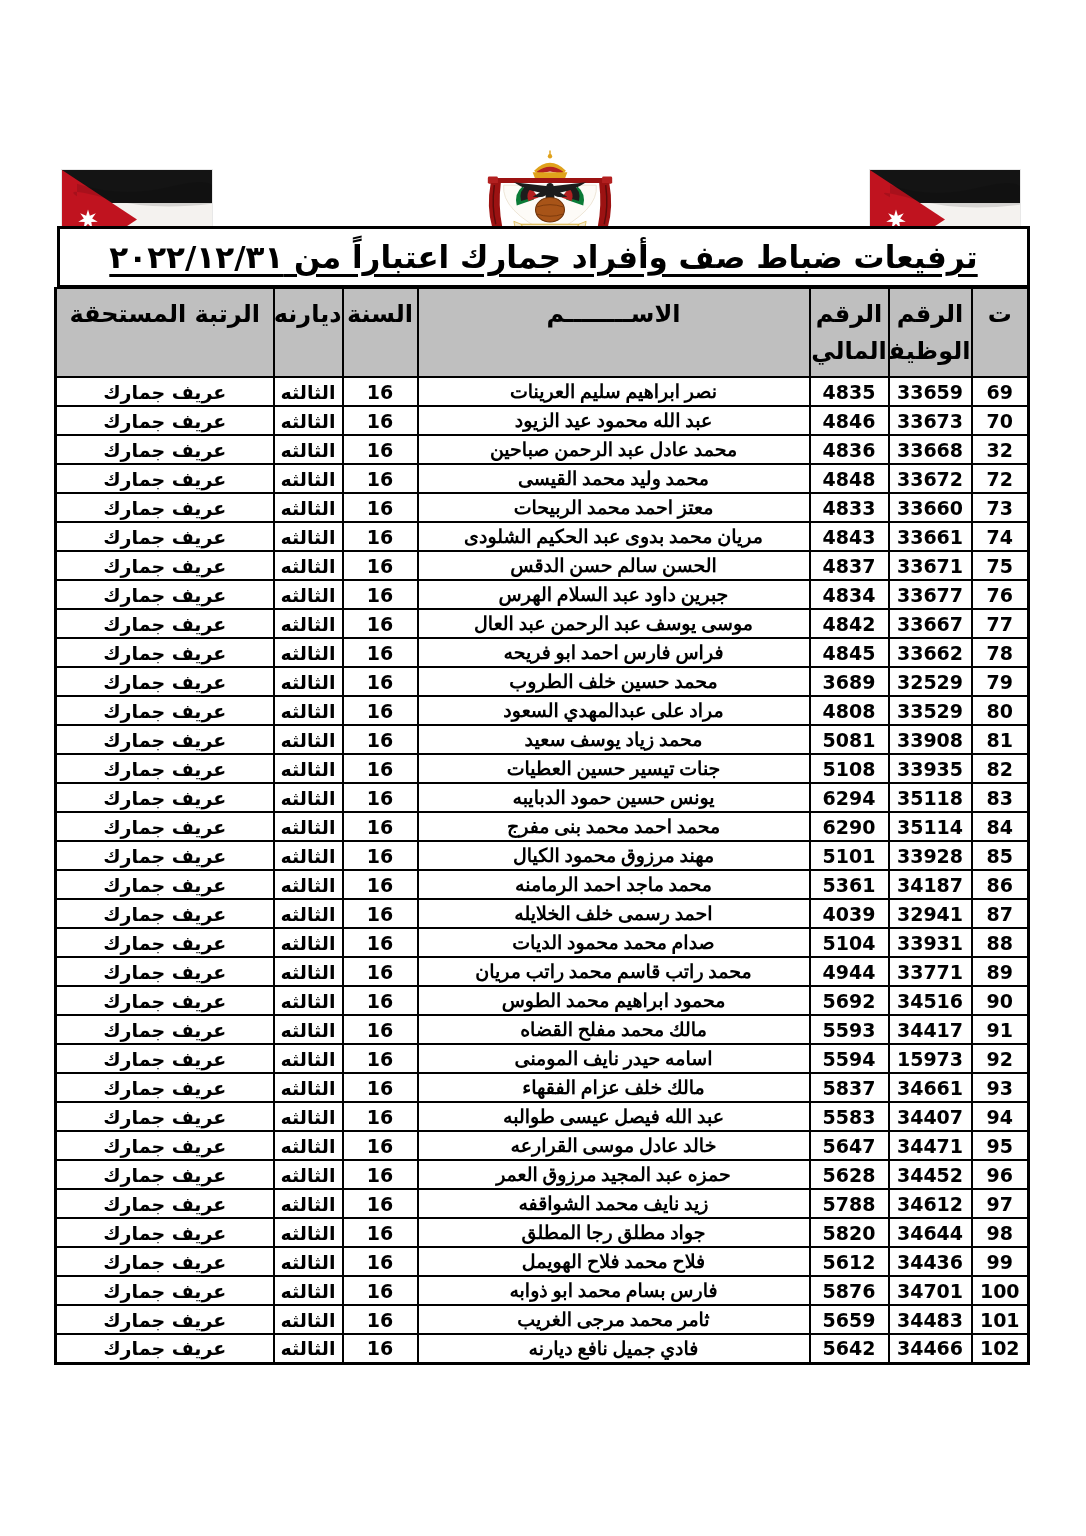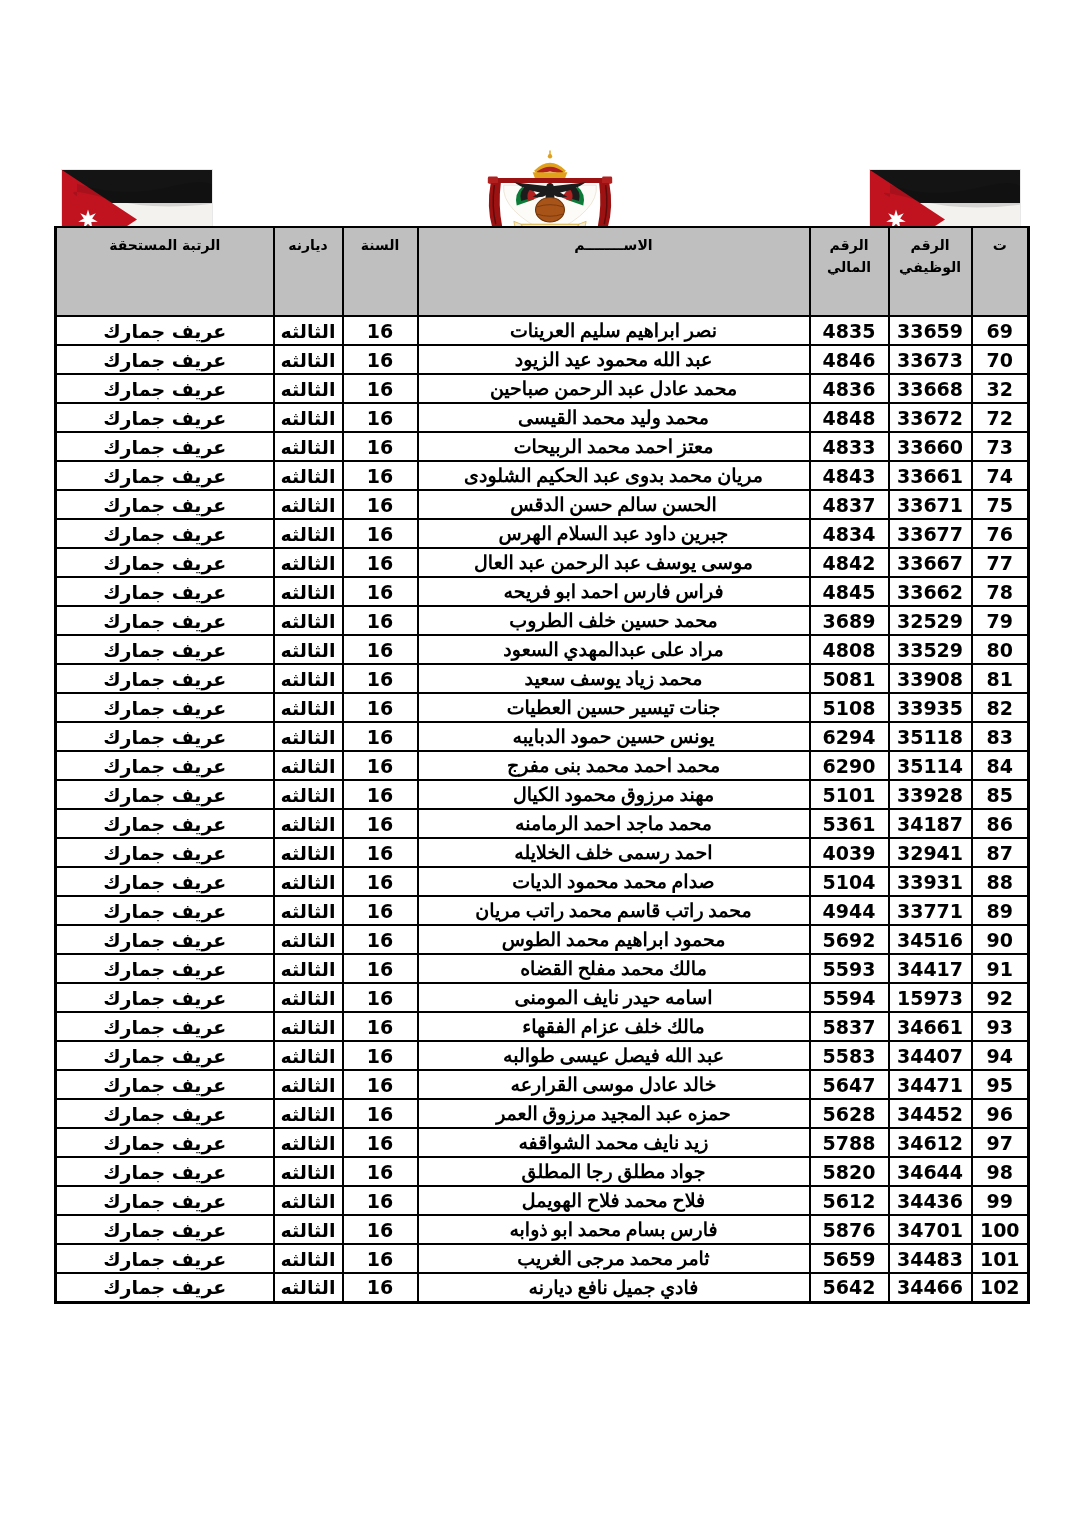"ترفيعات ضباط صف وأفراد جمارك" div.title-box { html: none -> <div> <span>ترفيعات ضباط صف وأفراد جمارك اعتباراً من ٢٠٢٢/١٢/٣١</span> </div> }
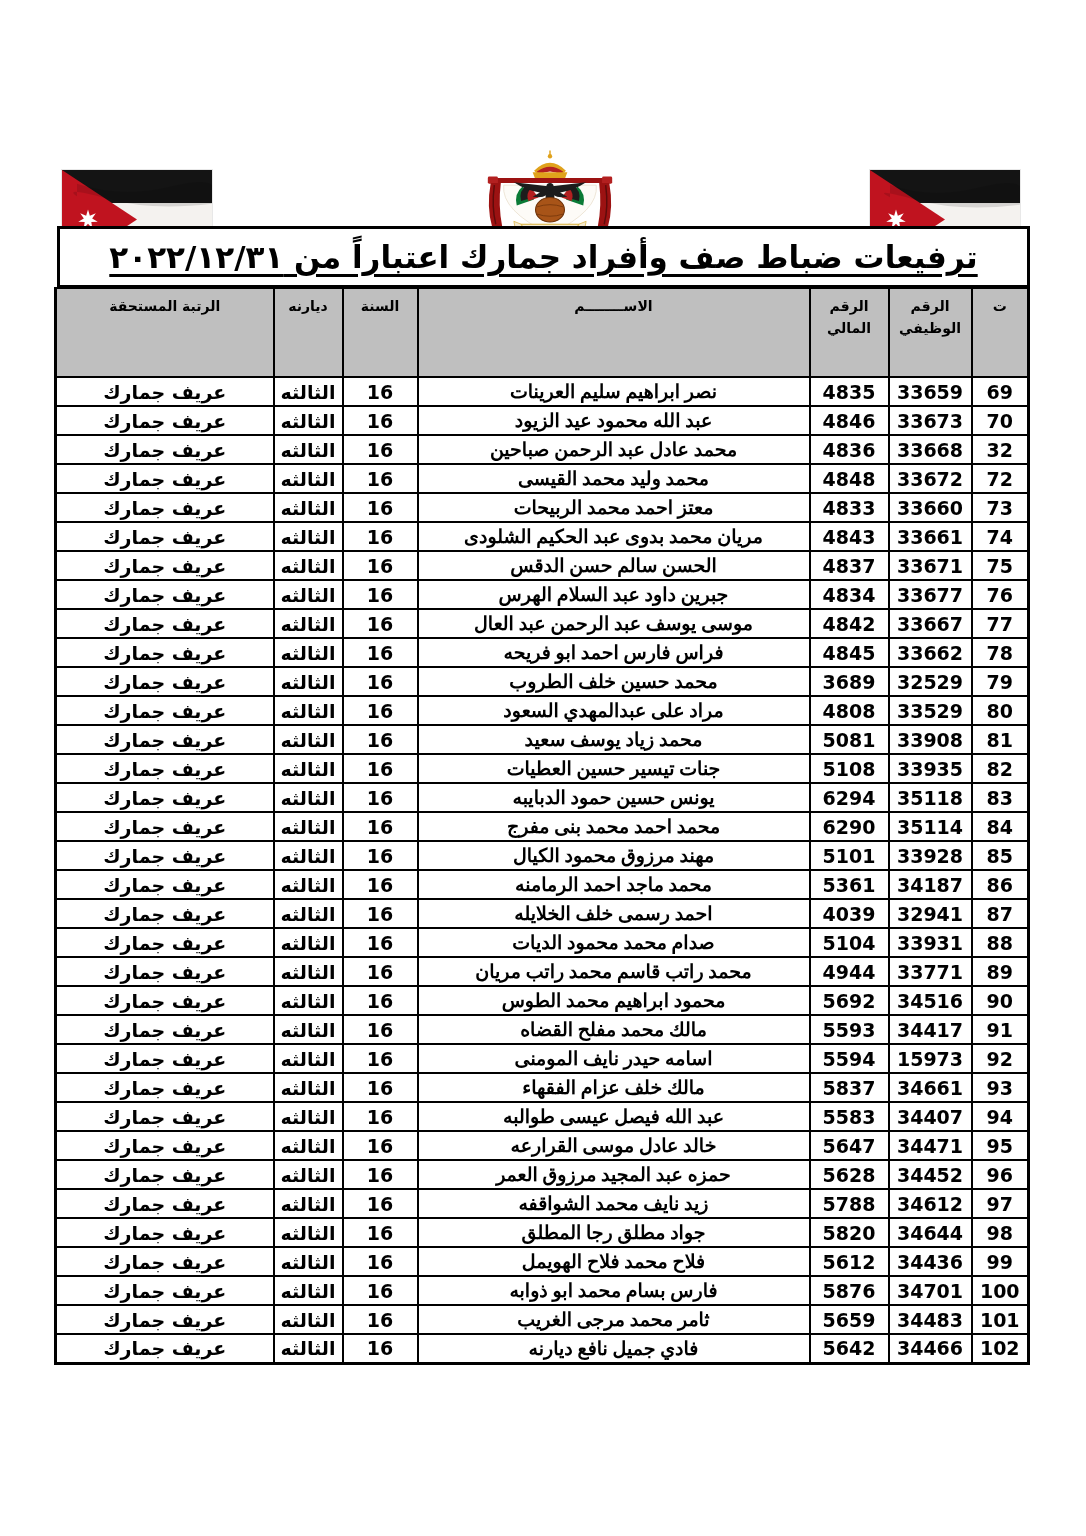"الرتبة المستحقة" table.roster th { font-size: 14px -> 24px }
